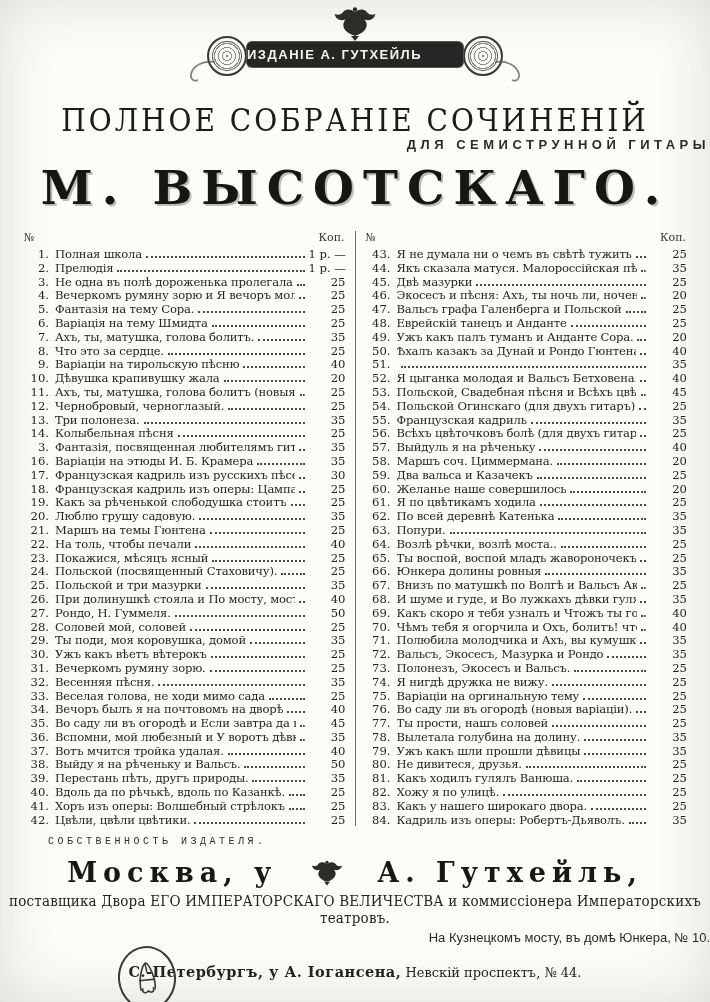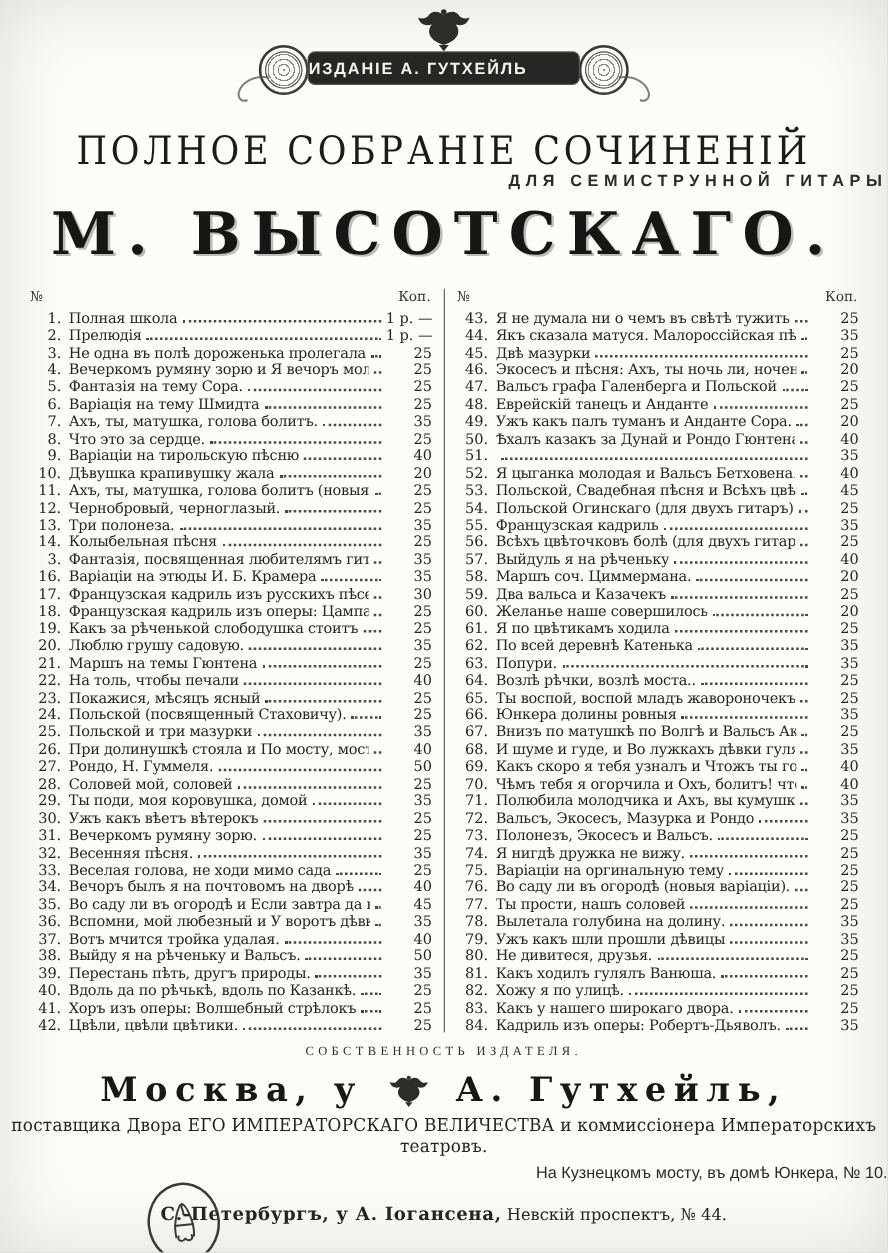"СОБСТВЕННОСТЬ ИЗДАТЕЛЯ." .ownership { font-family: Liberation Serif, serif -> Liberation Mono, monospace; padding-left: none -> 48px; text-align: center -> none }
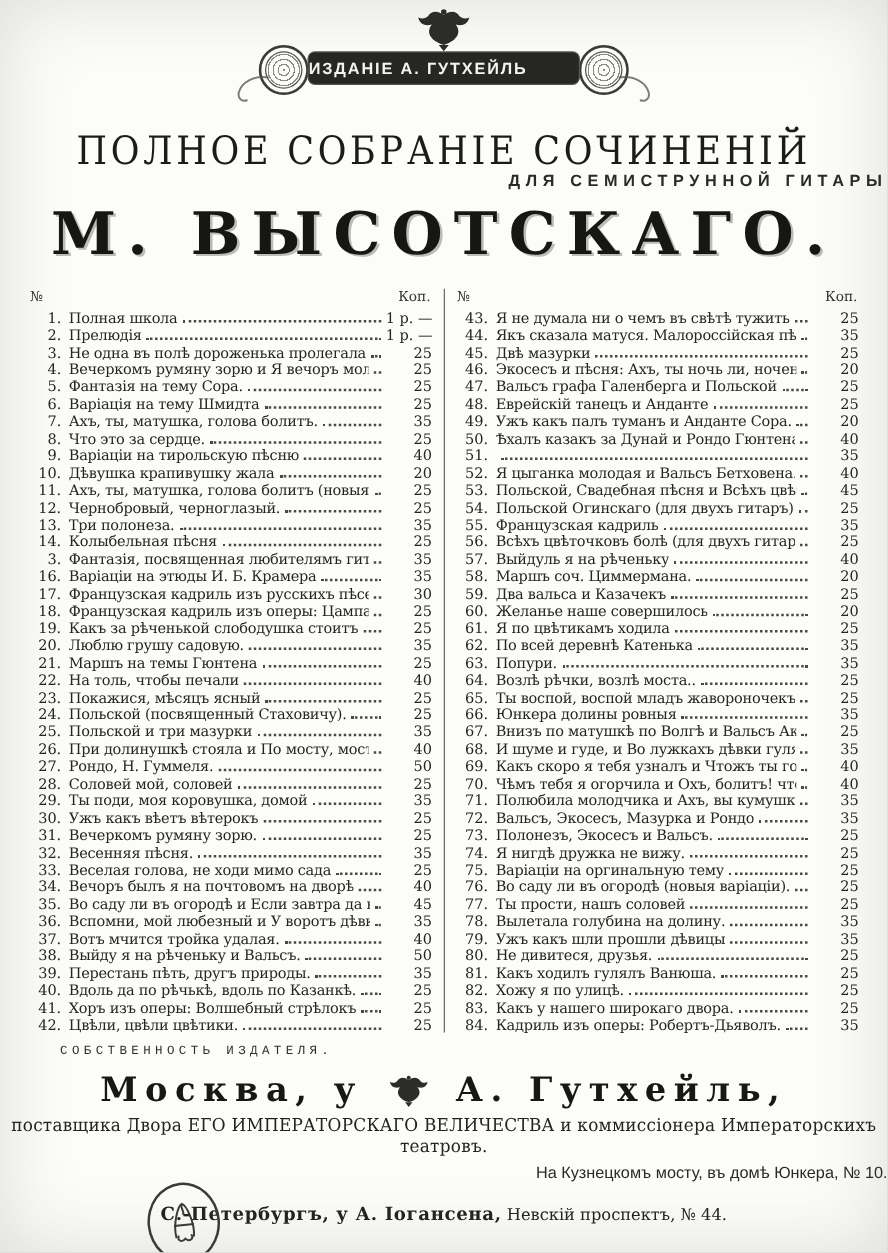"Москва, у" .moscow-line { gap: 20px -> 33px }
